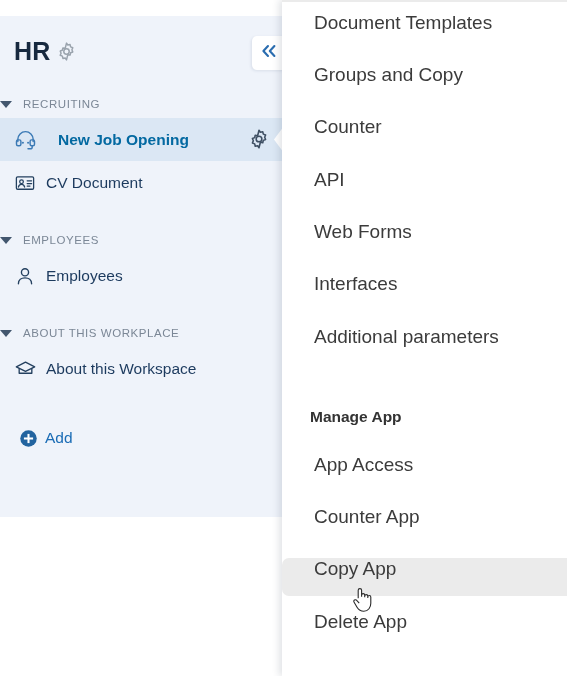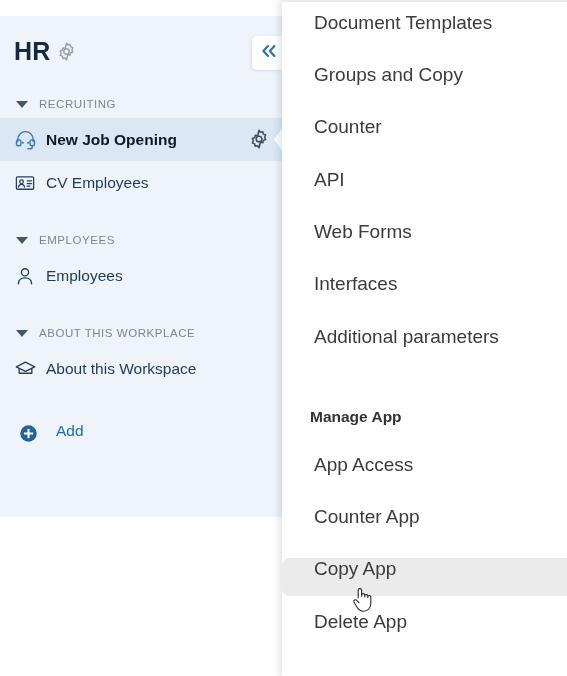"RECRUITING" .section-head { padding-left: 16px -> none }
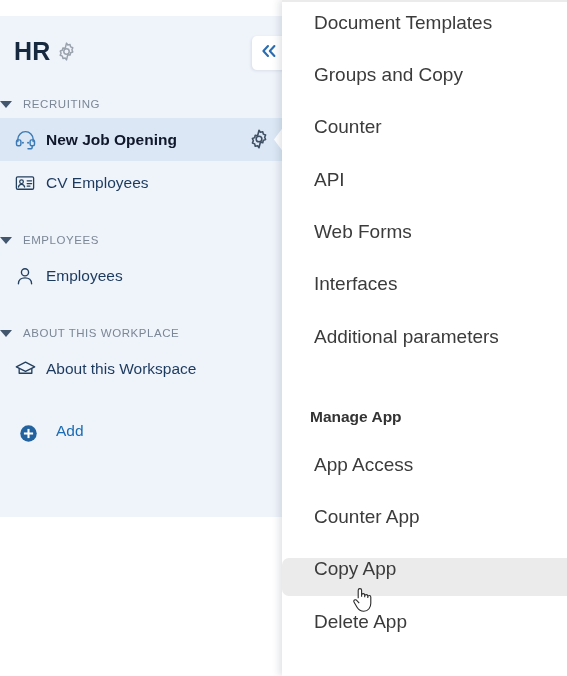"New Job Opening" .nav-item.active .nav-label { color: #0f172a -> #0369a1; margin-left: none -> 12px }
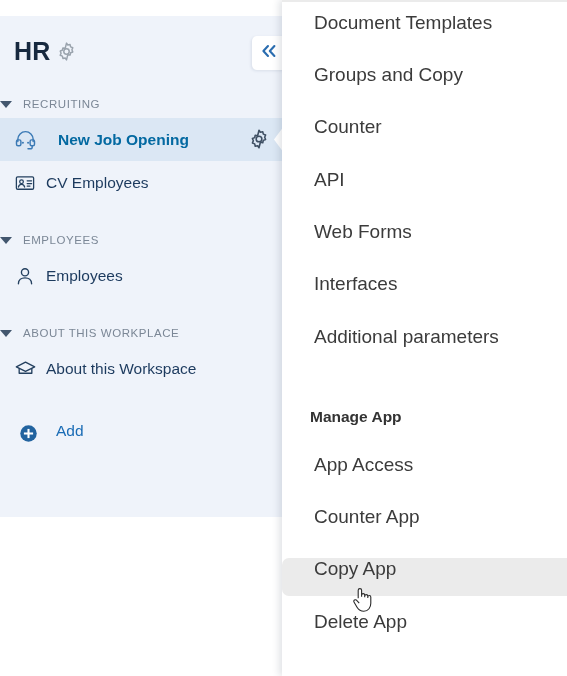"CV Employees" span.nav-label { text: Employees -> Document }
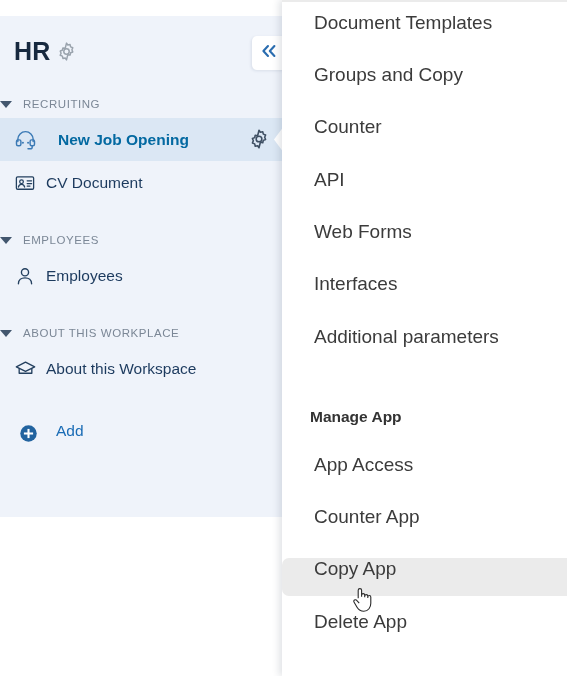"Add" .action-item { align-items: flex-start -> center; gap: 11px -> none }
